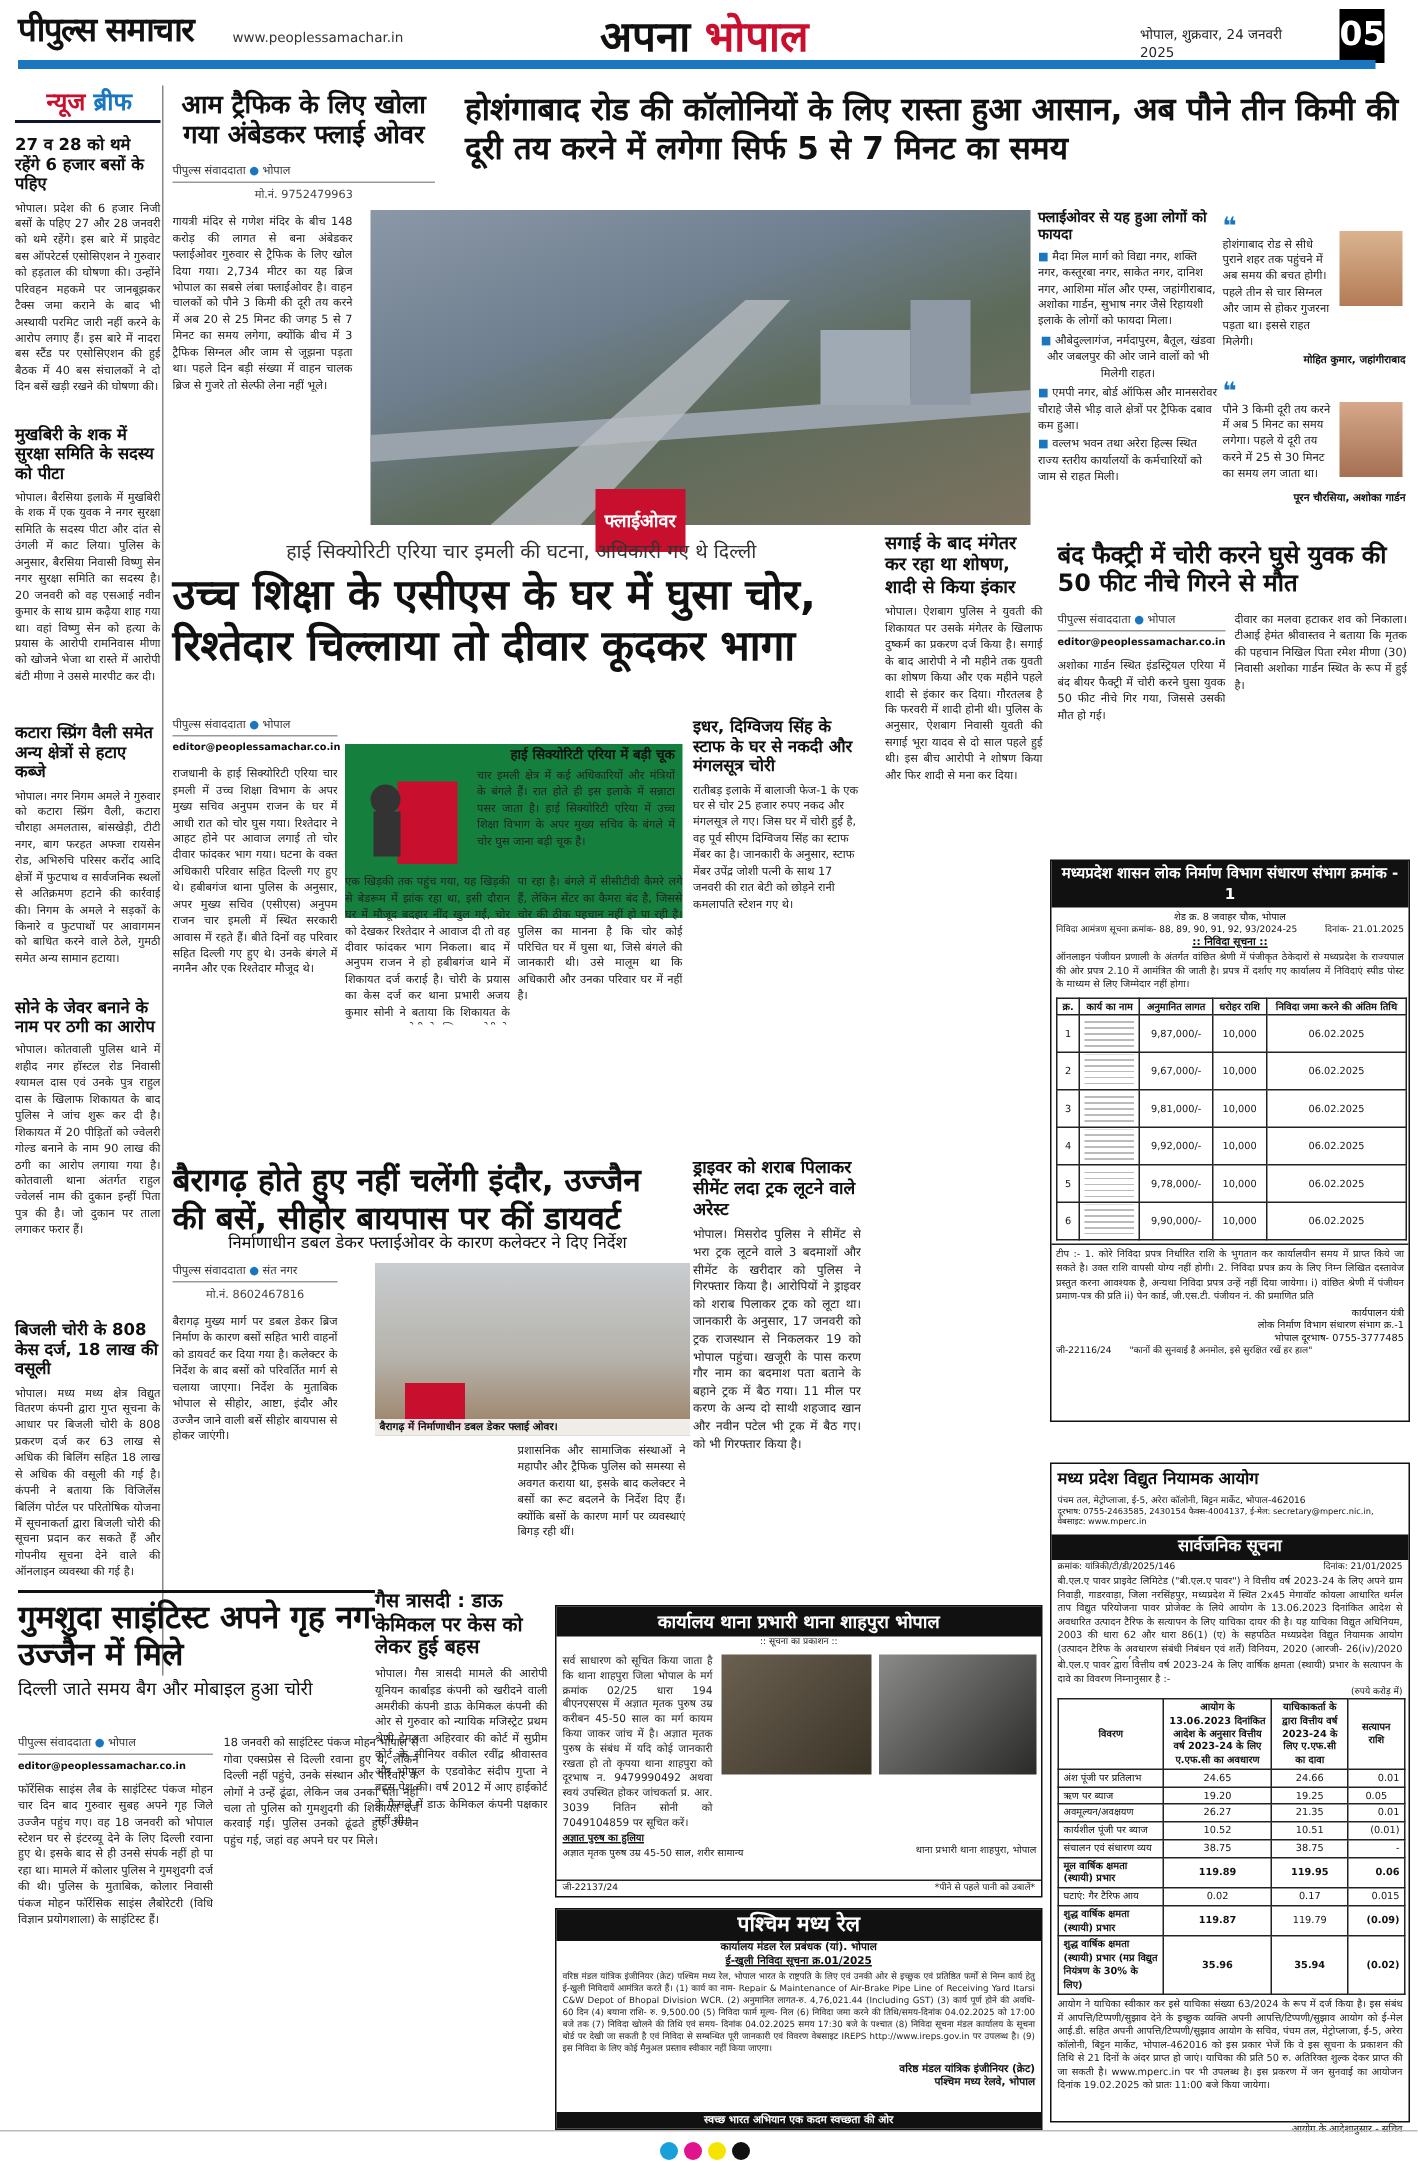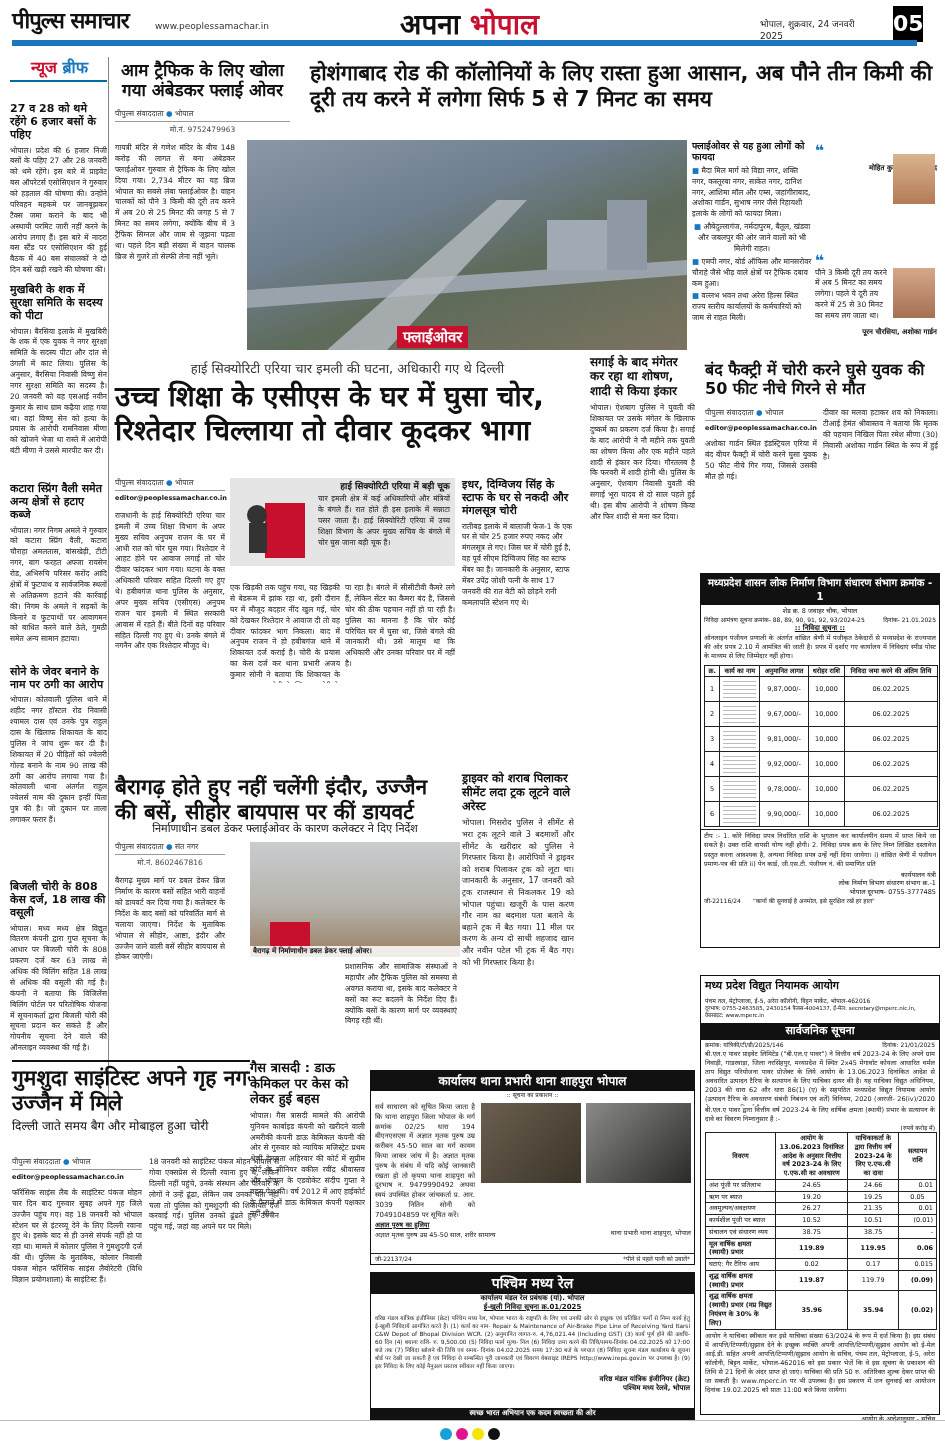"27 व 28 को थमे" div.hl { border-top: 2px solid #0369a1 -> 2px solid #0f172a; padding-top: 20px -> 8px }
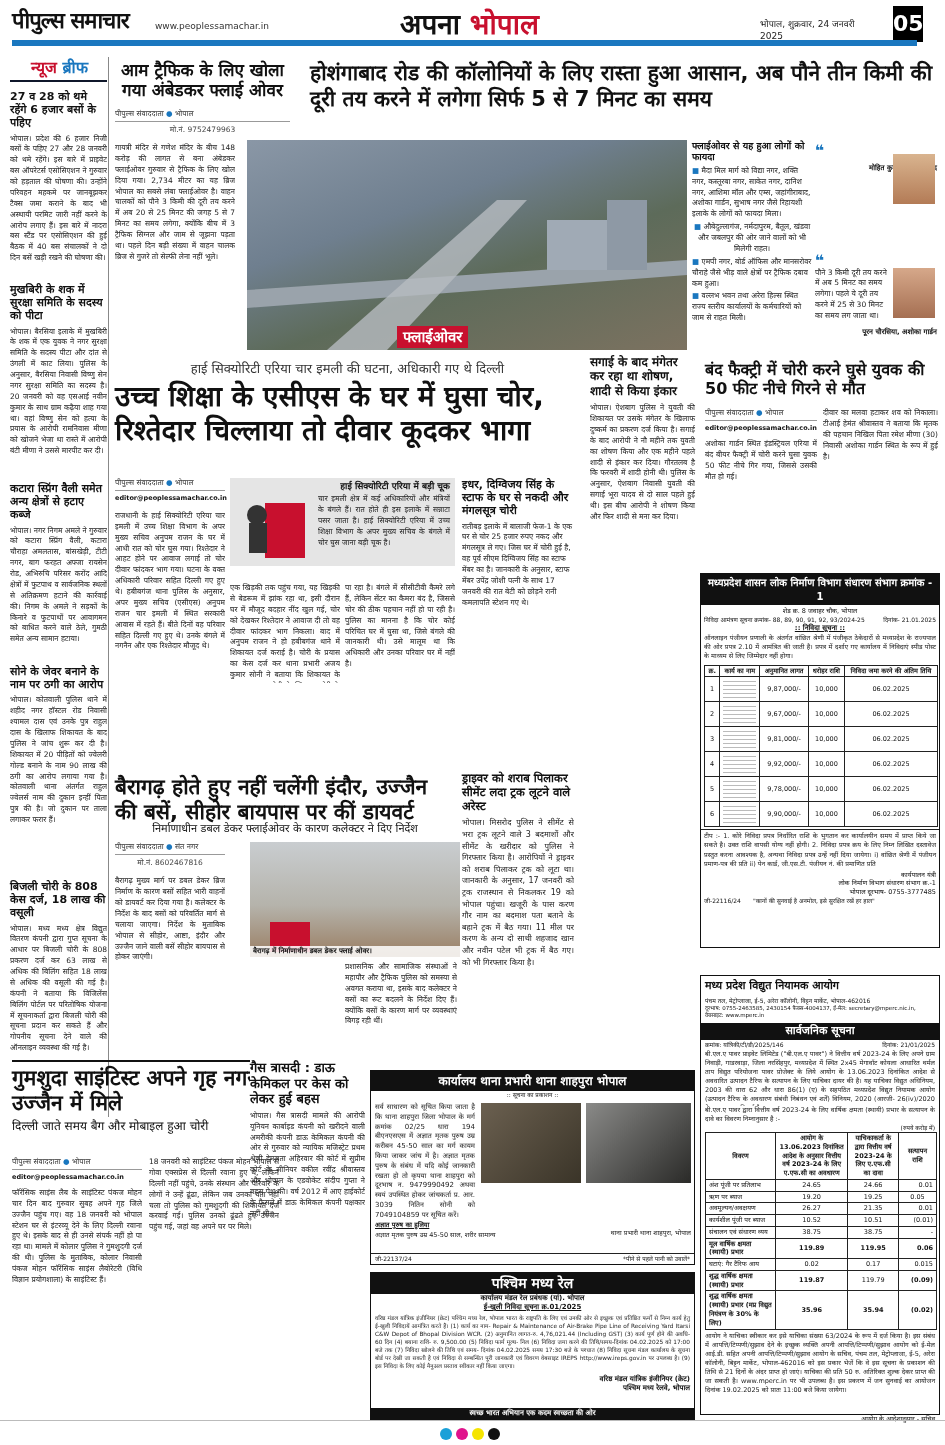"होशंगाबाद रोड से सीधे पुराने" div.body { html: none -> <div>होशंगाबाद रोड से सीधे पुराने शहर तक पहुंचने में अब समय की बचत होगी। पहले तीन से चार सिग्नल और जाम से होकर गुजरना पड़ता था। इससे राहत मिलेगी।</div> }
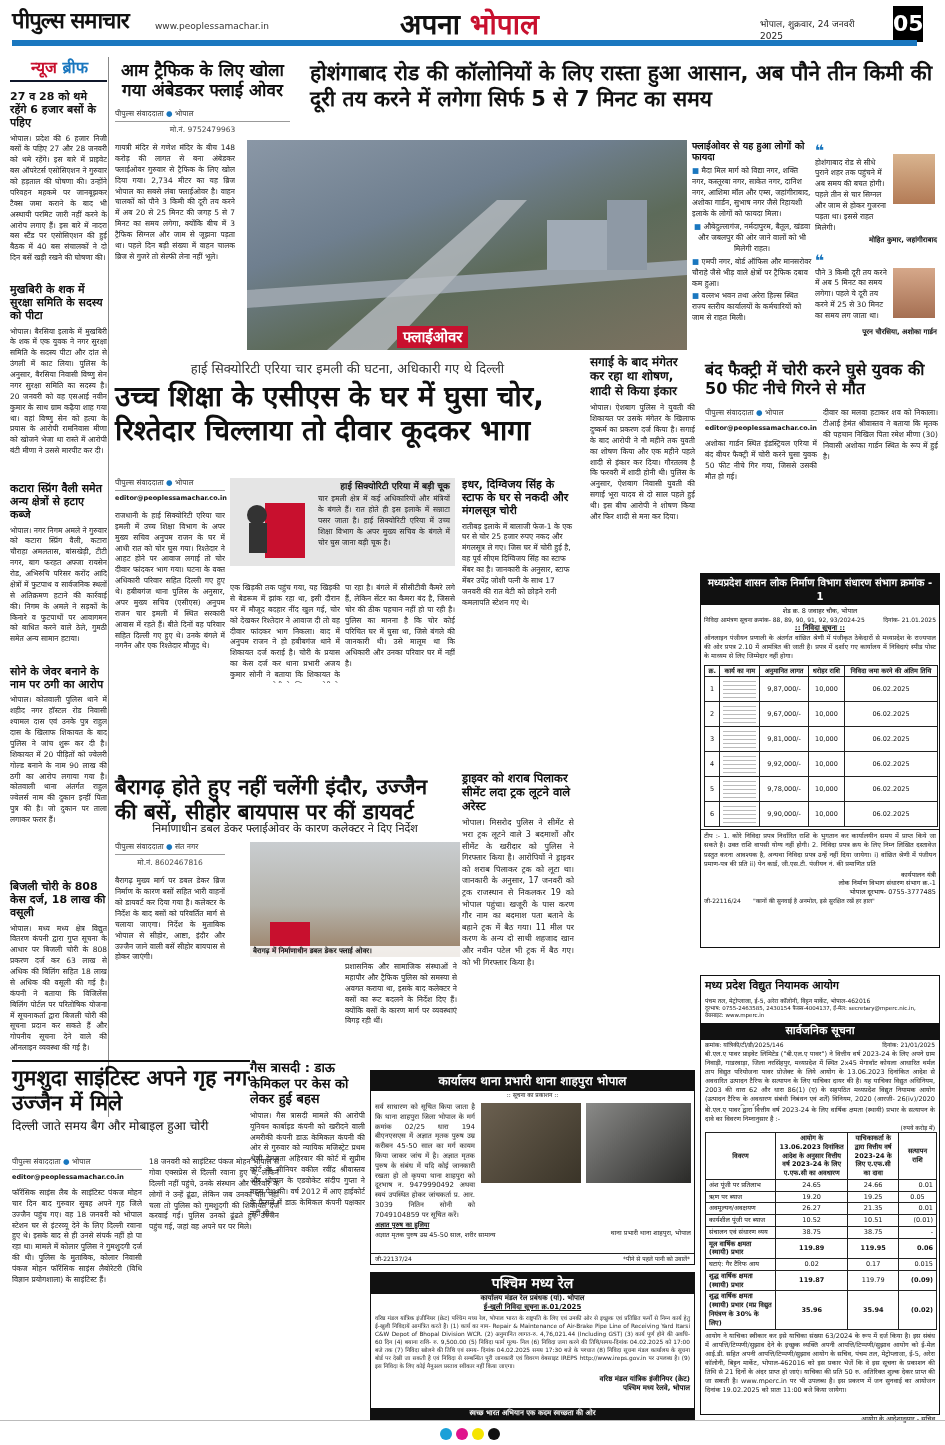"फ्लाईओवर" .lbl-fly { font-size: 15px -> 12px; padding: 1px 6px -> 13px 6px }
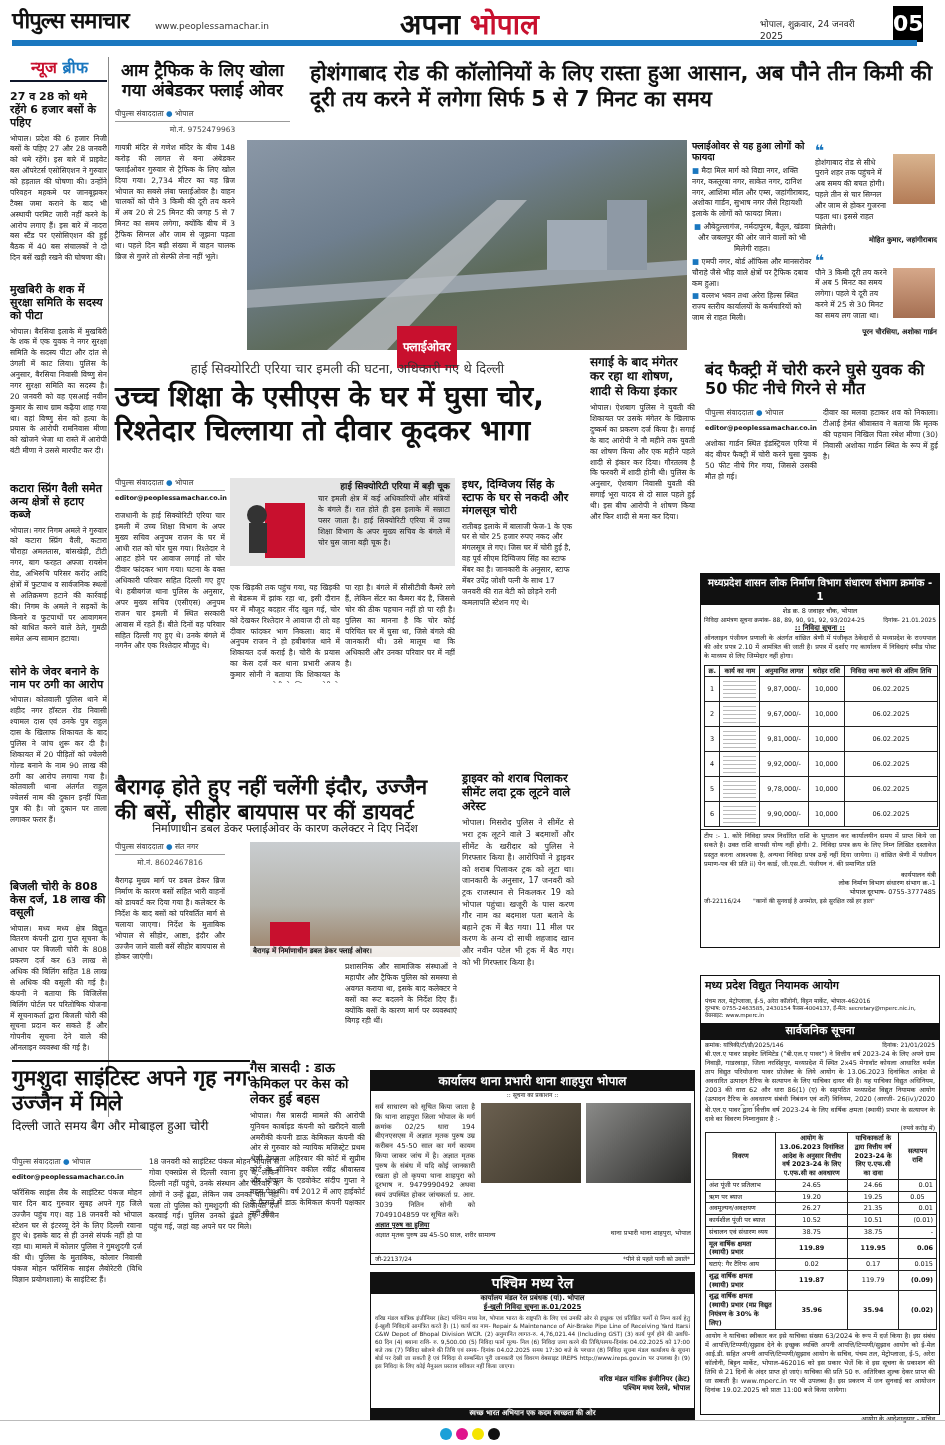"हाई सिक्योरिटी एरिया में बड़ी" div.abs { background: #e5e5e5 -> #15803d; height: 88px -> 116px; top: 478px -> 496px }
